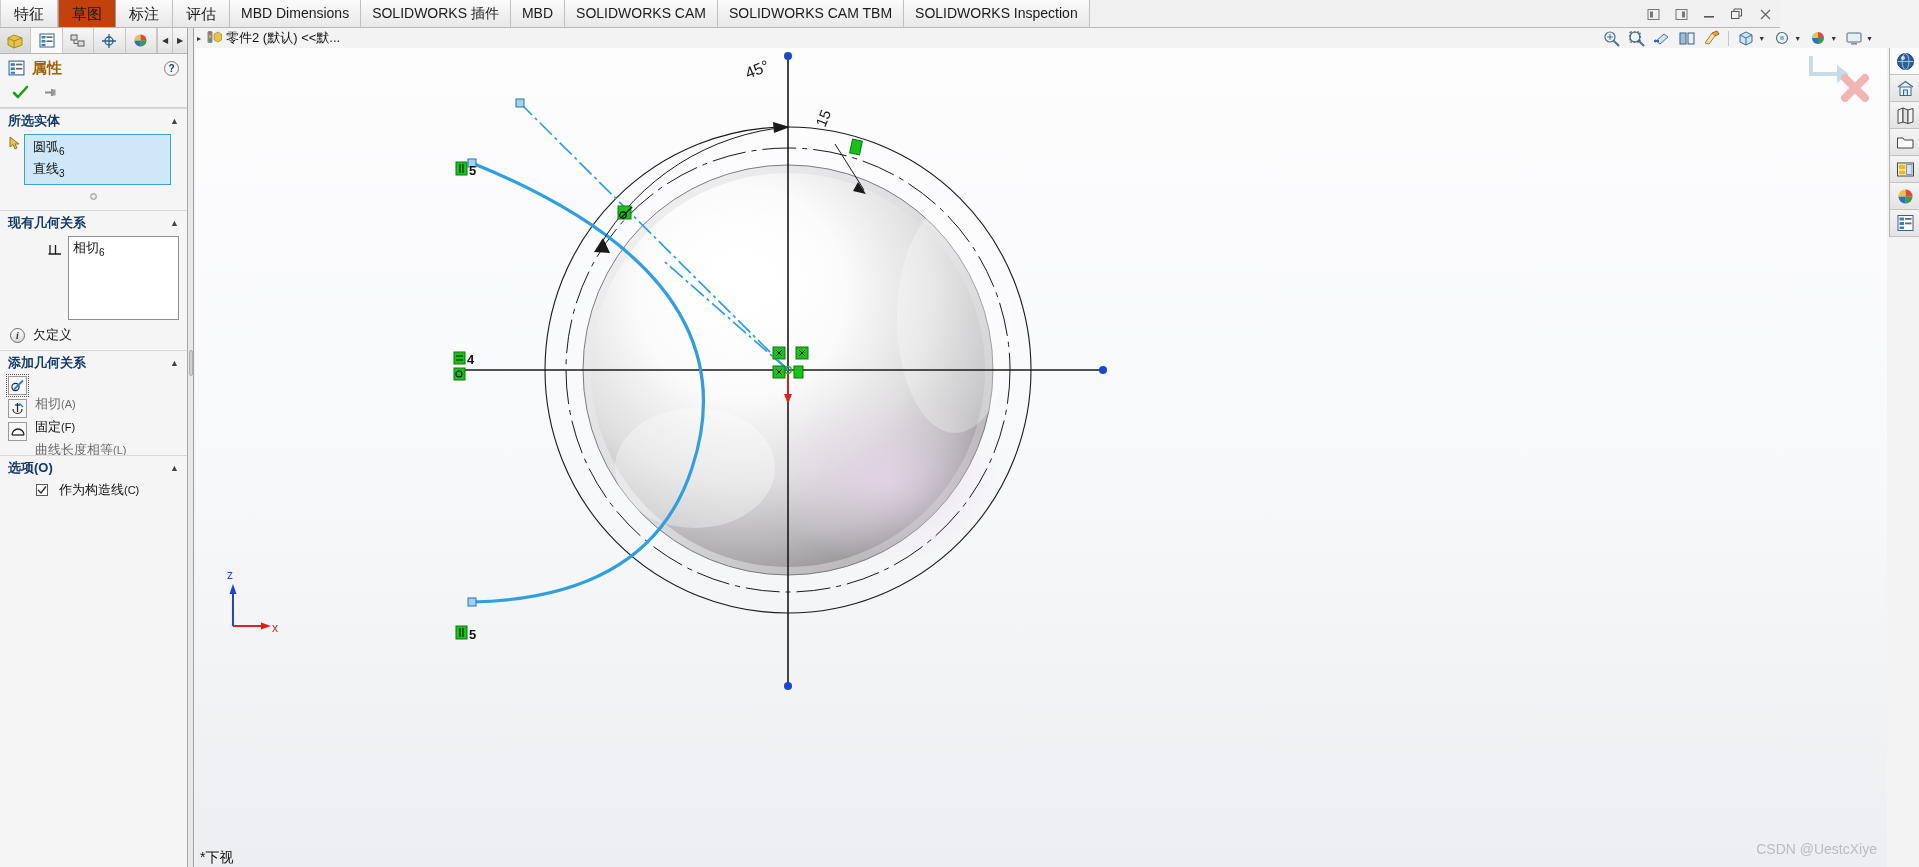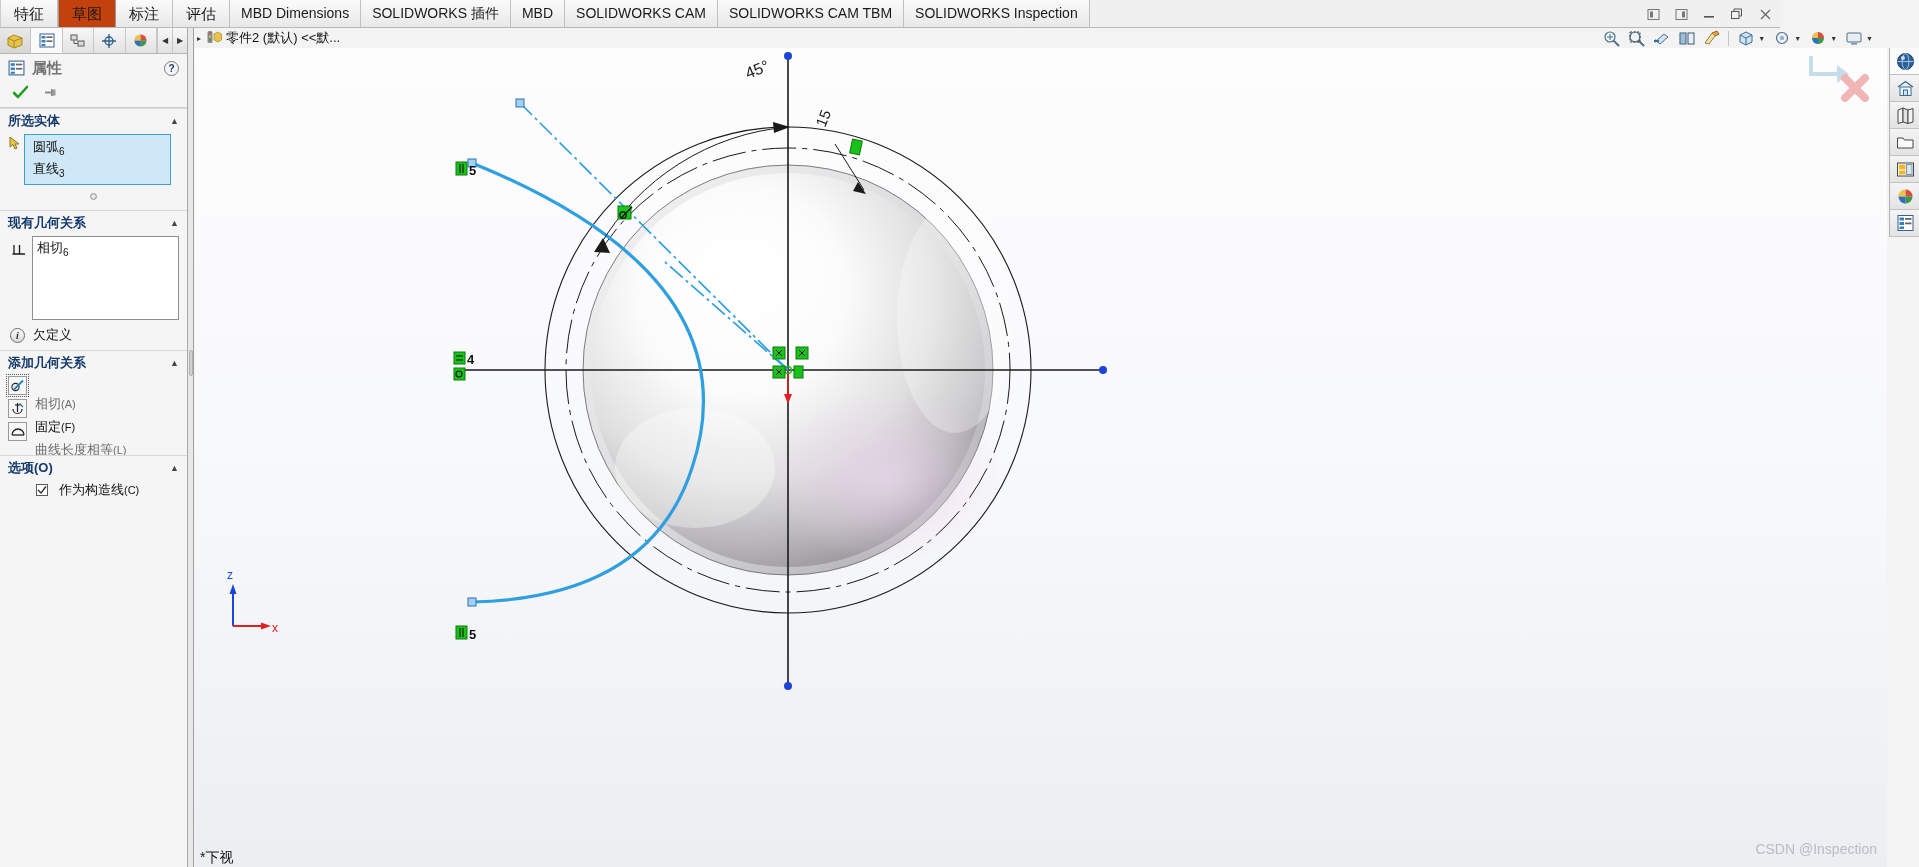"属性" .pm-title .t { color: #737373 -> #a16207 }
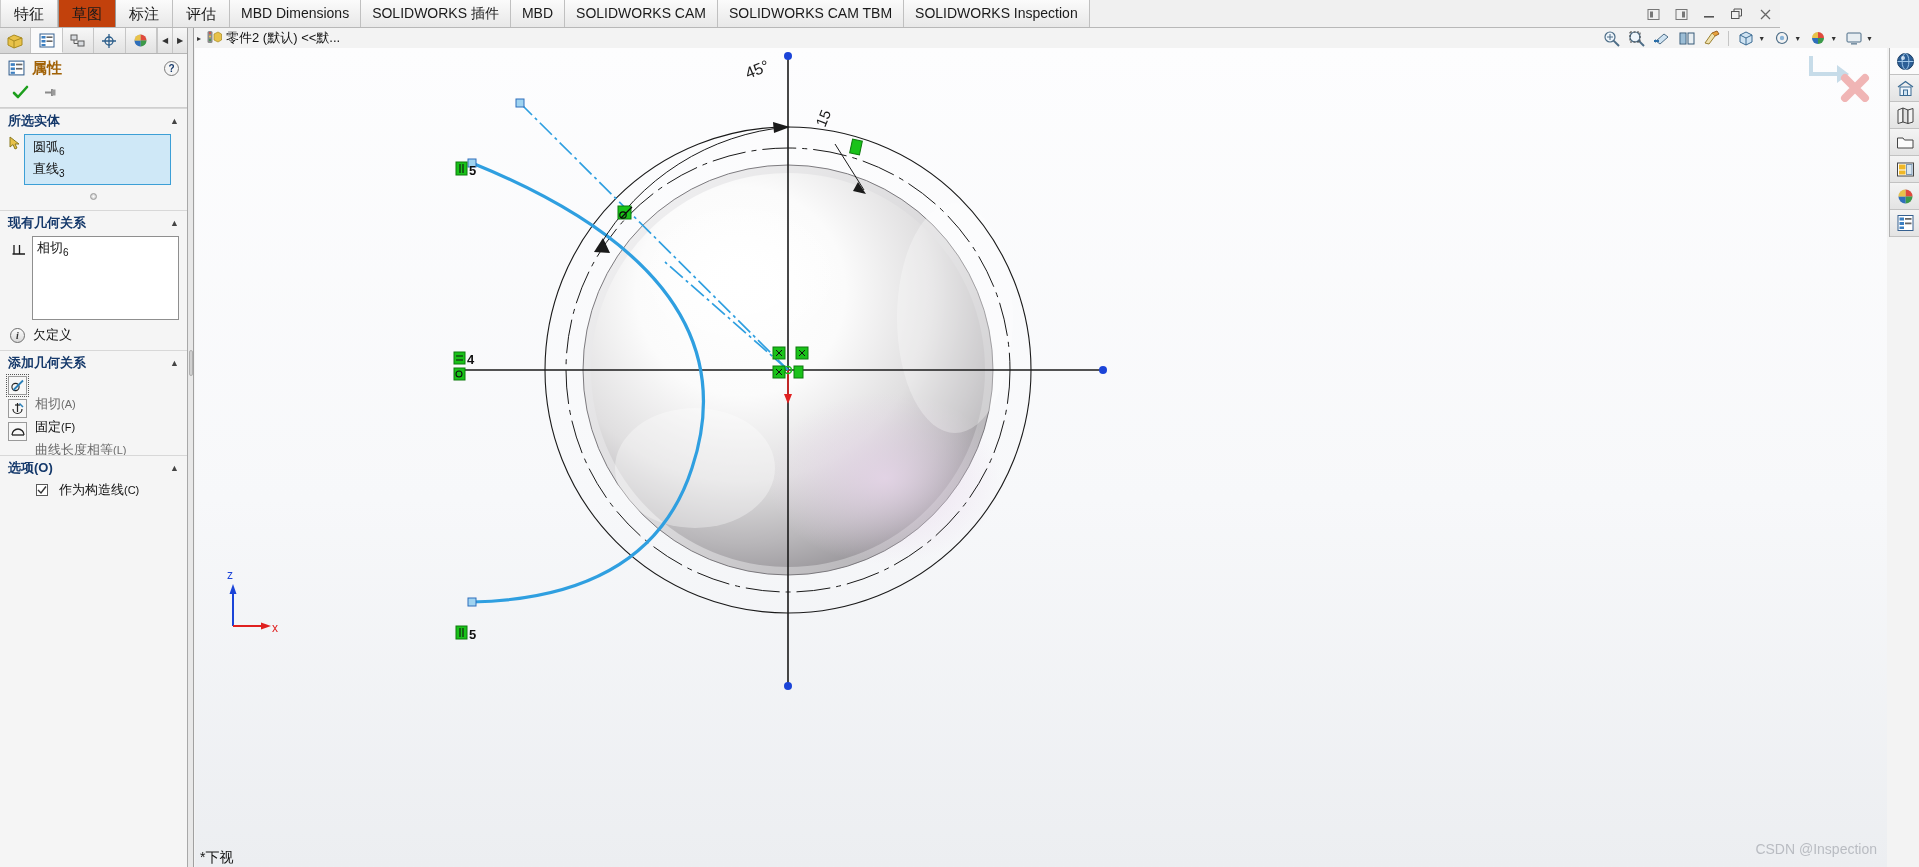"相切6" div { margin-left: none -> 36px }
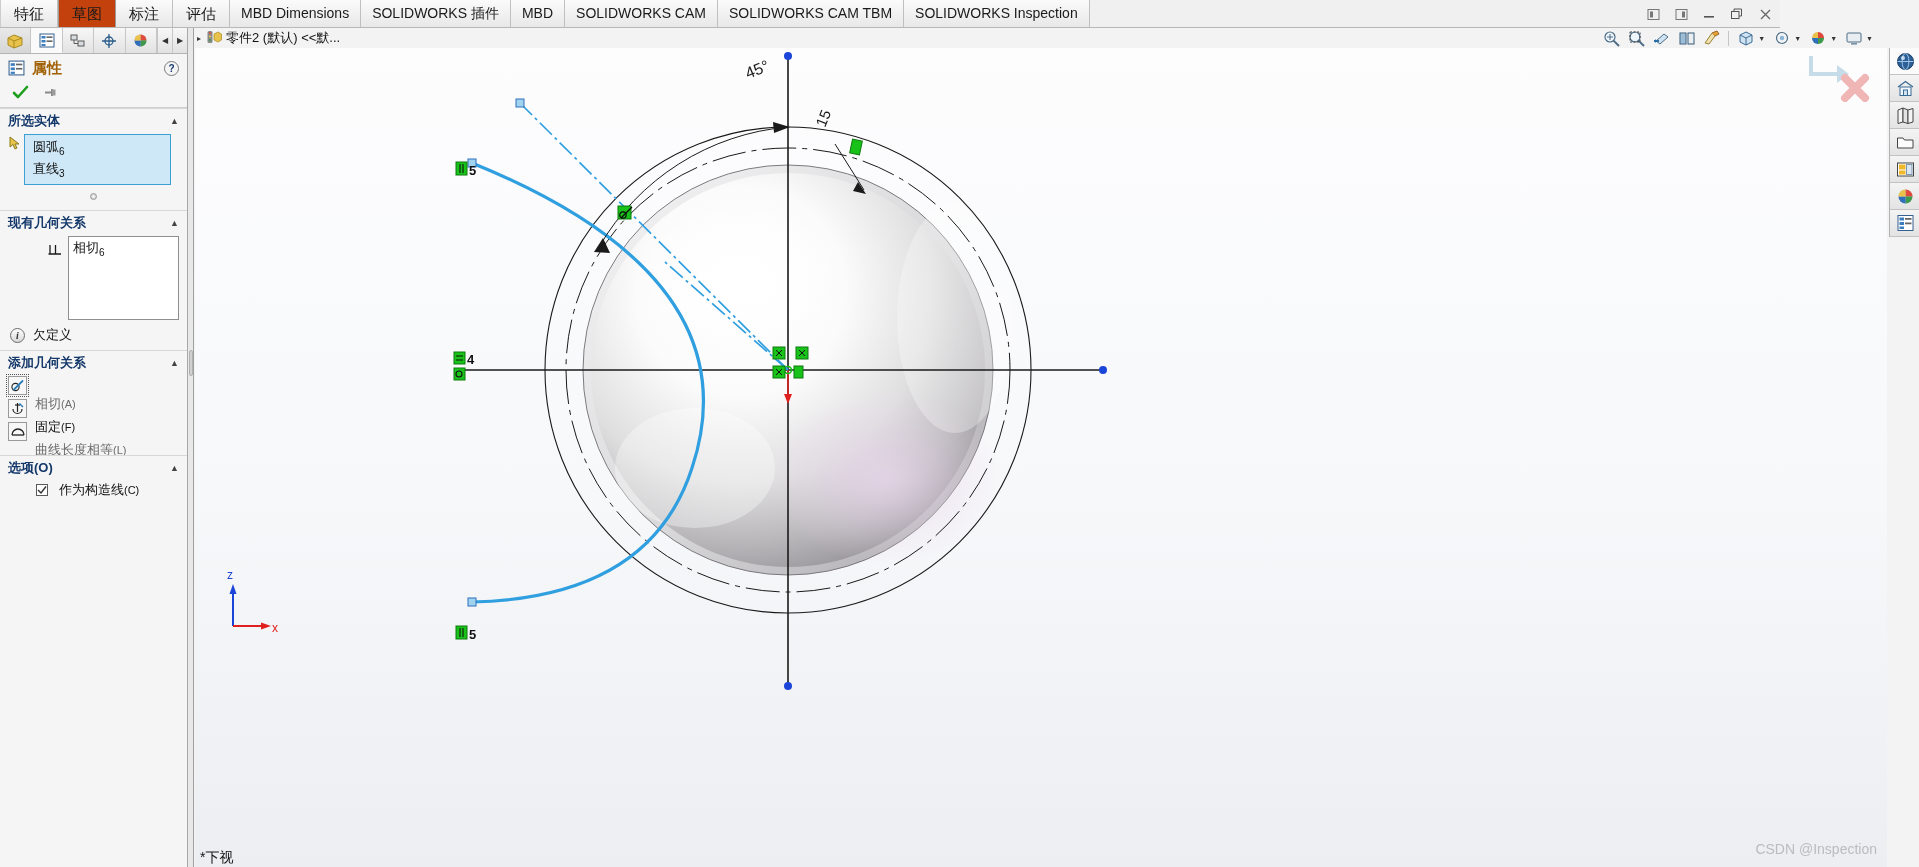"CSDN @Inspection" div.watermark { text: @Inspection -> @UestcXiye }
